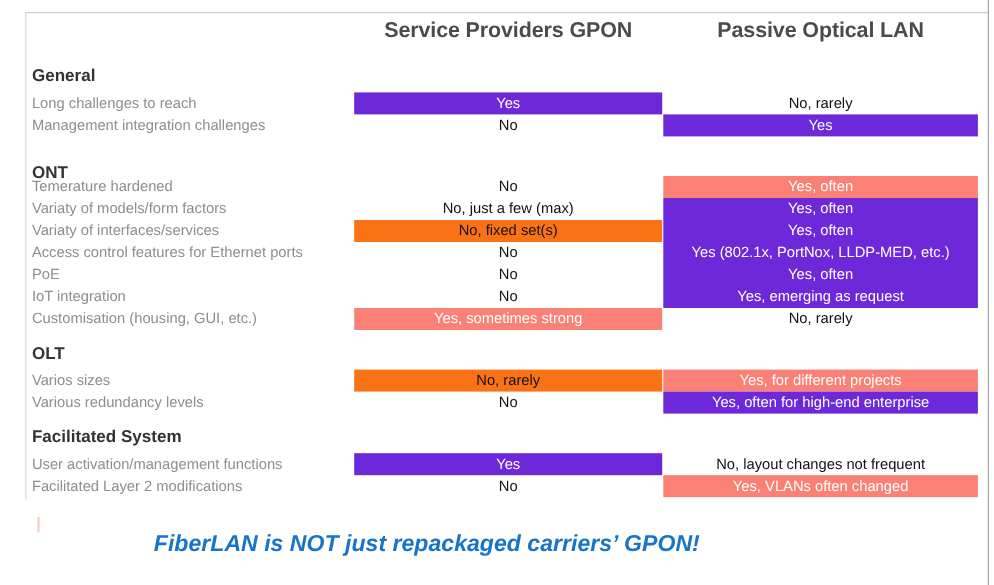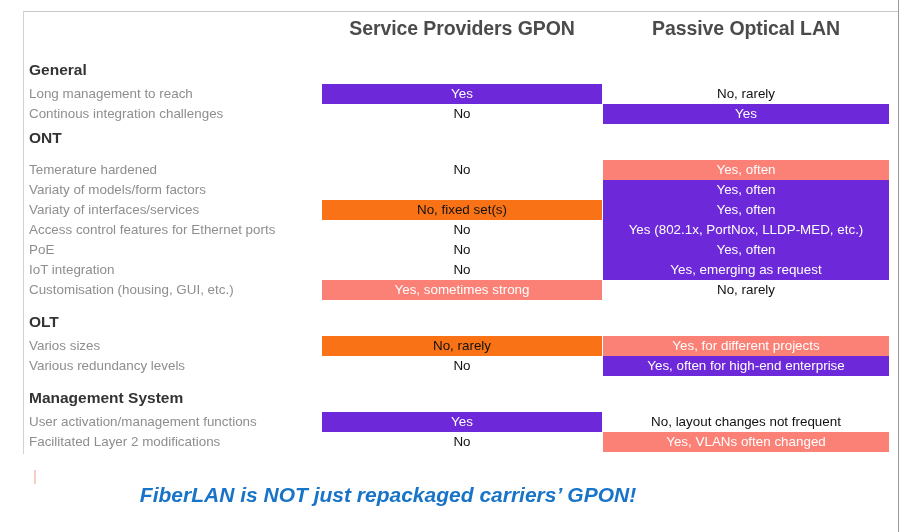"Long management to reach" div.row-label { text: management -> challenges }
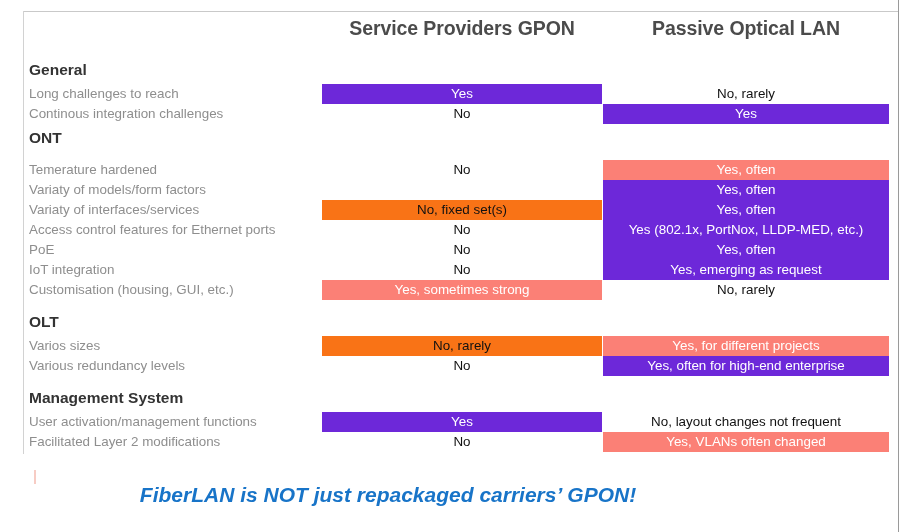"Continous integration challenges" div.row-label { text: Continous -> Management }
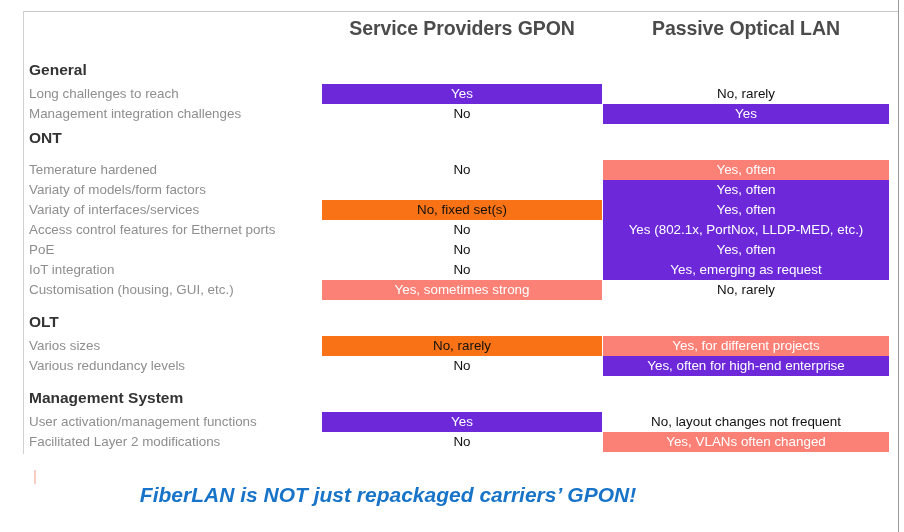"ONT" div.row { top: 116px -> 136px }
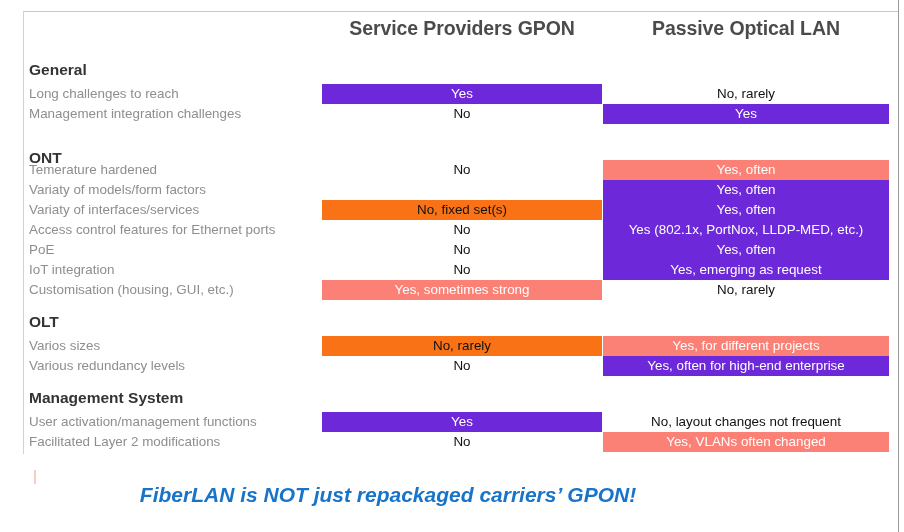"No, just a few (max)" div.cell { html: none -> <div>No, just a few (max)</div> }
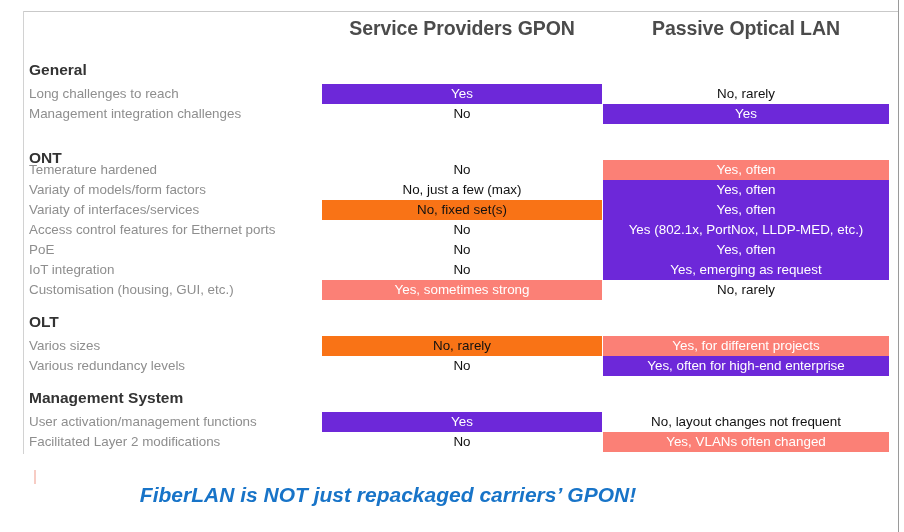"Management System" div.row-label { text: Management -> Facilitated }
